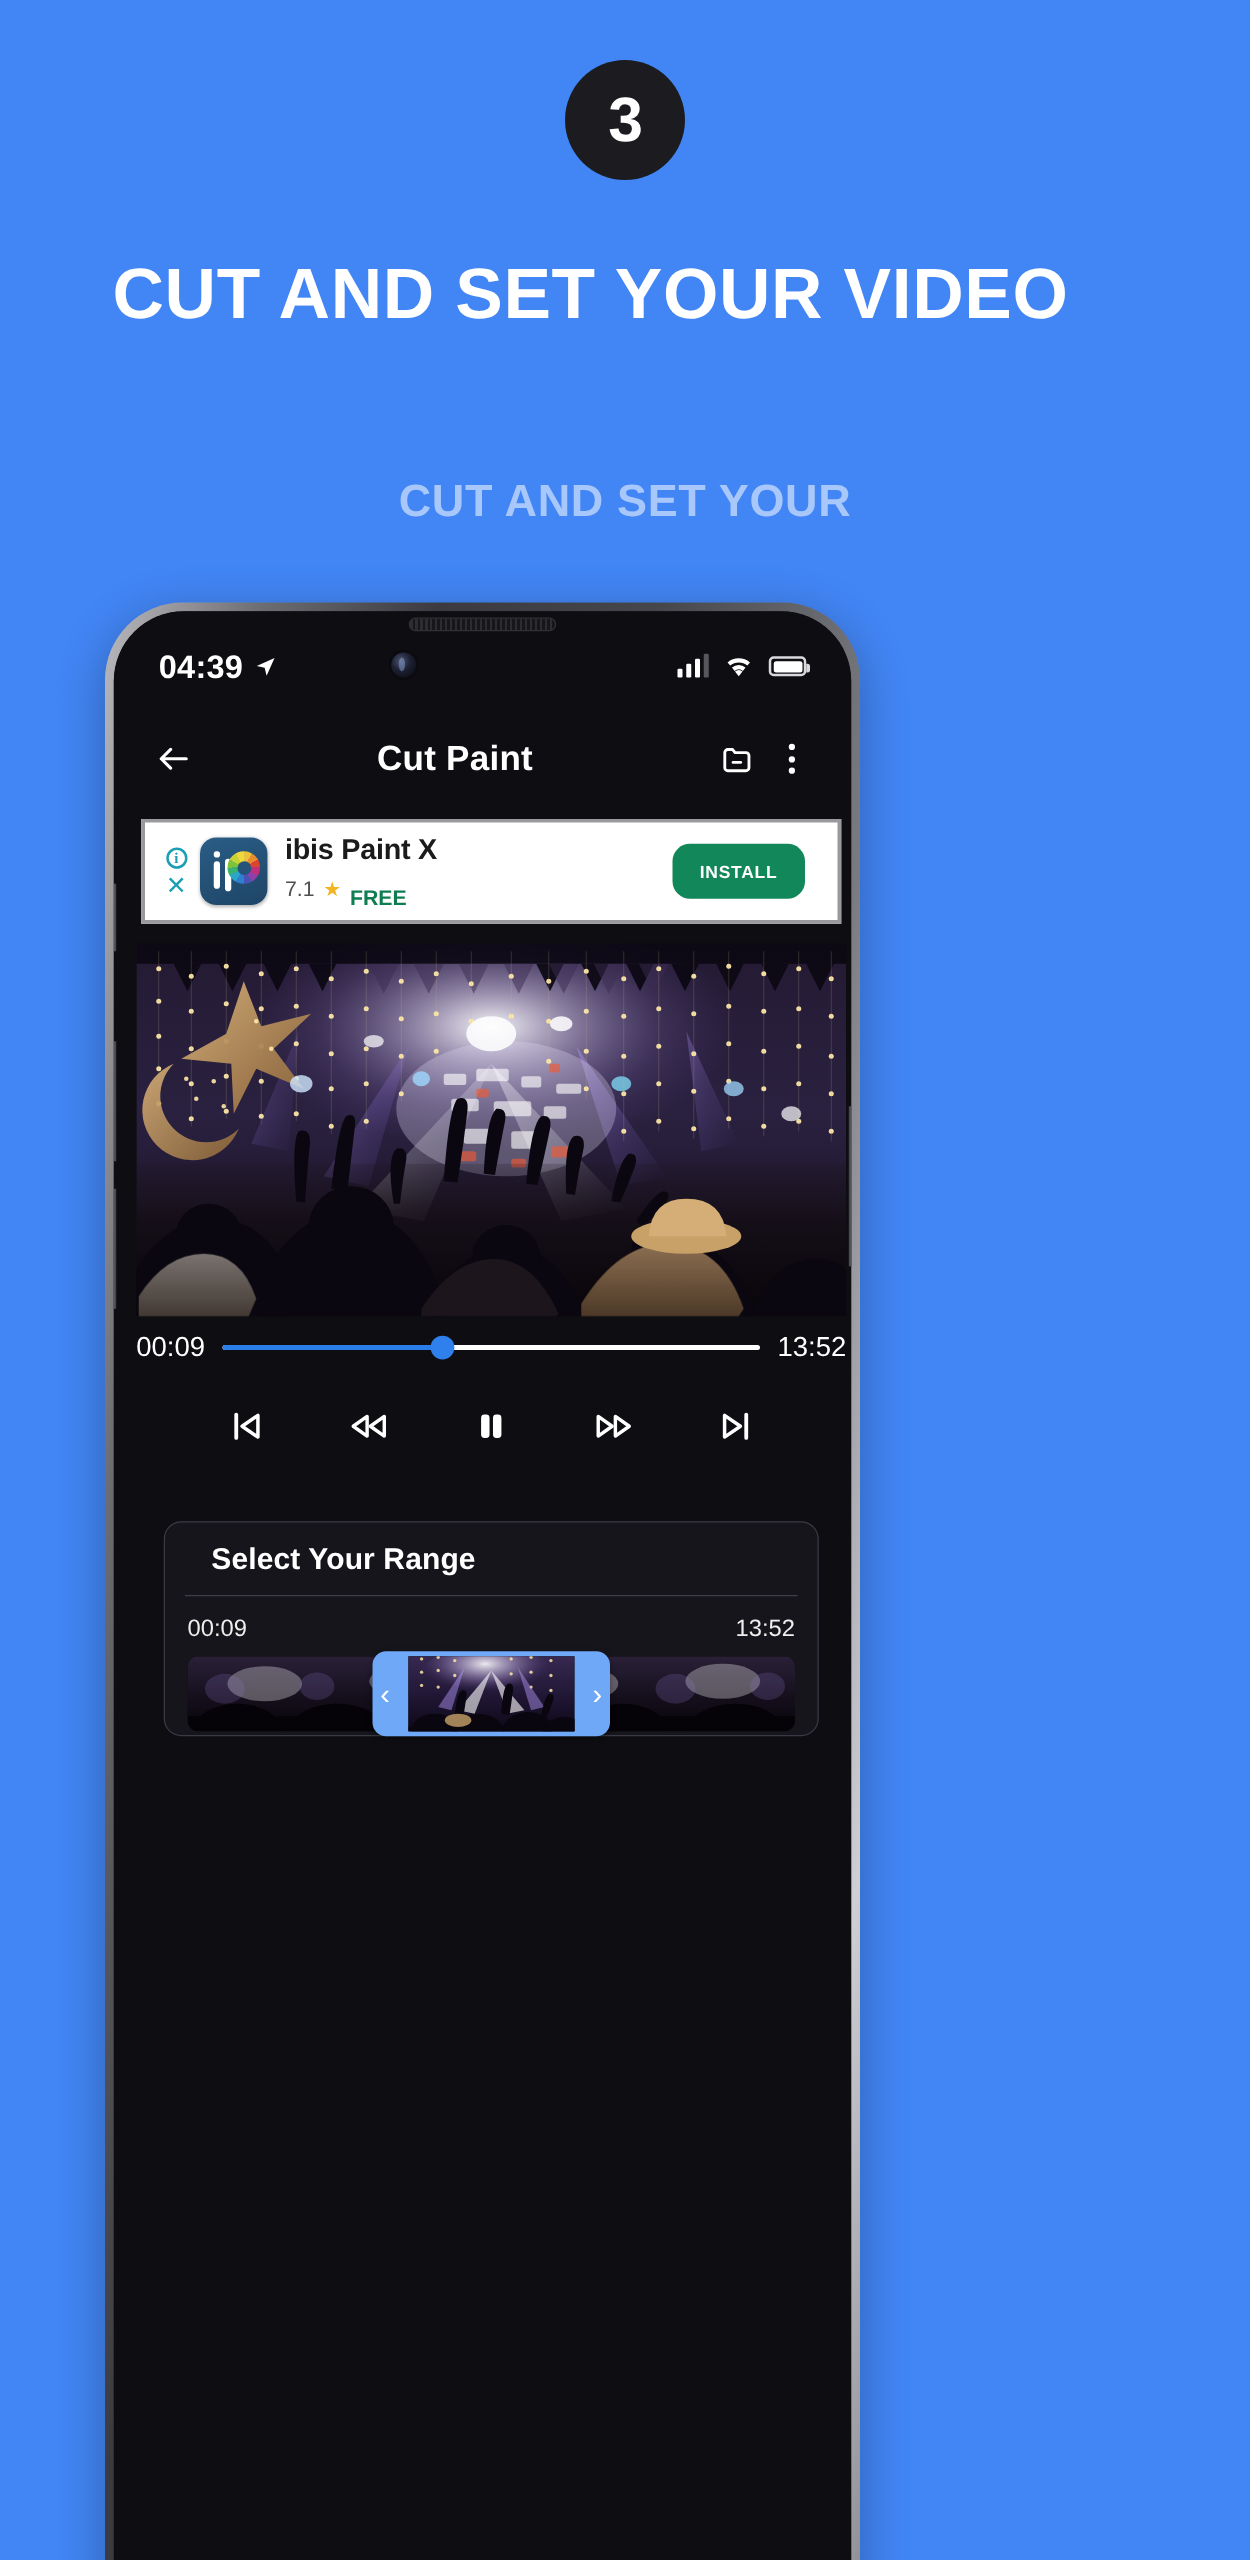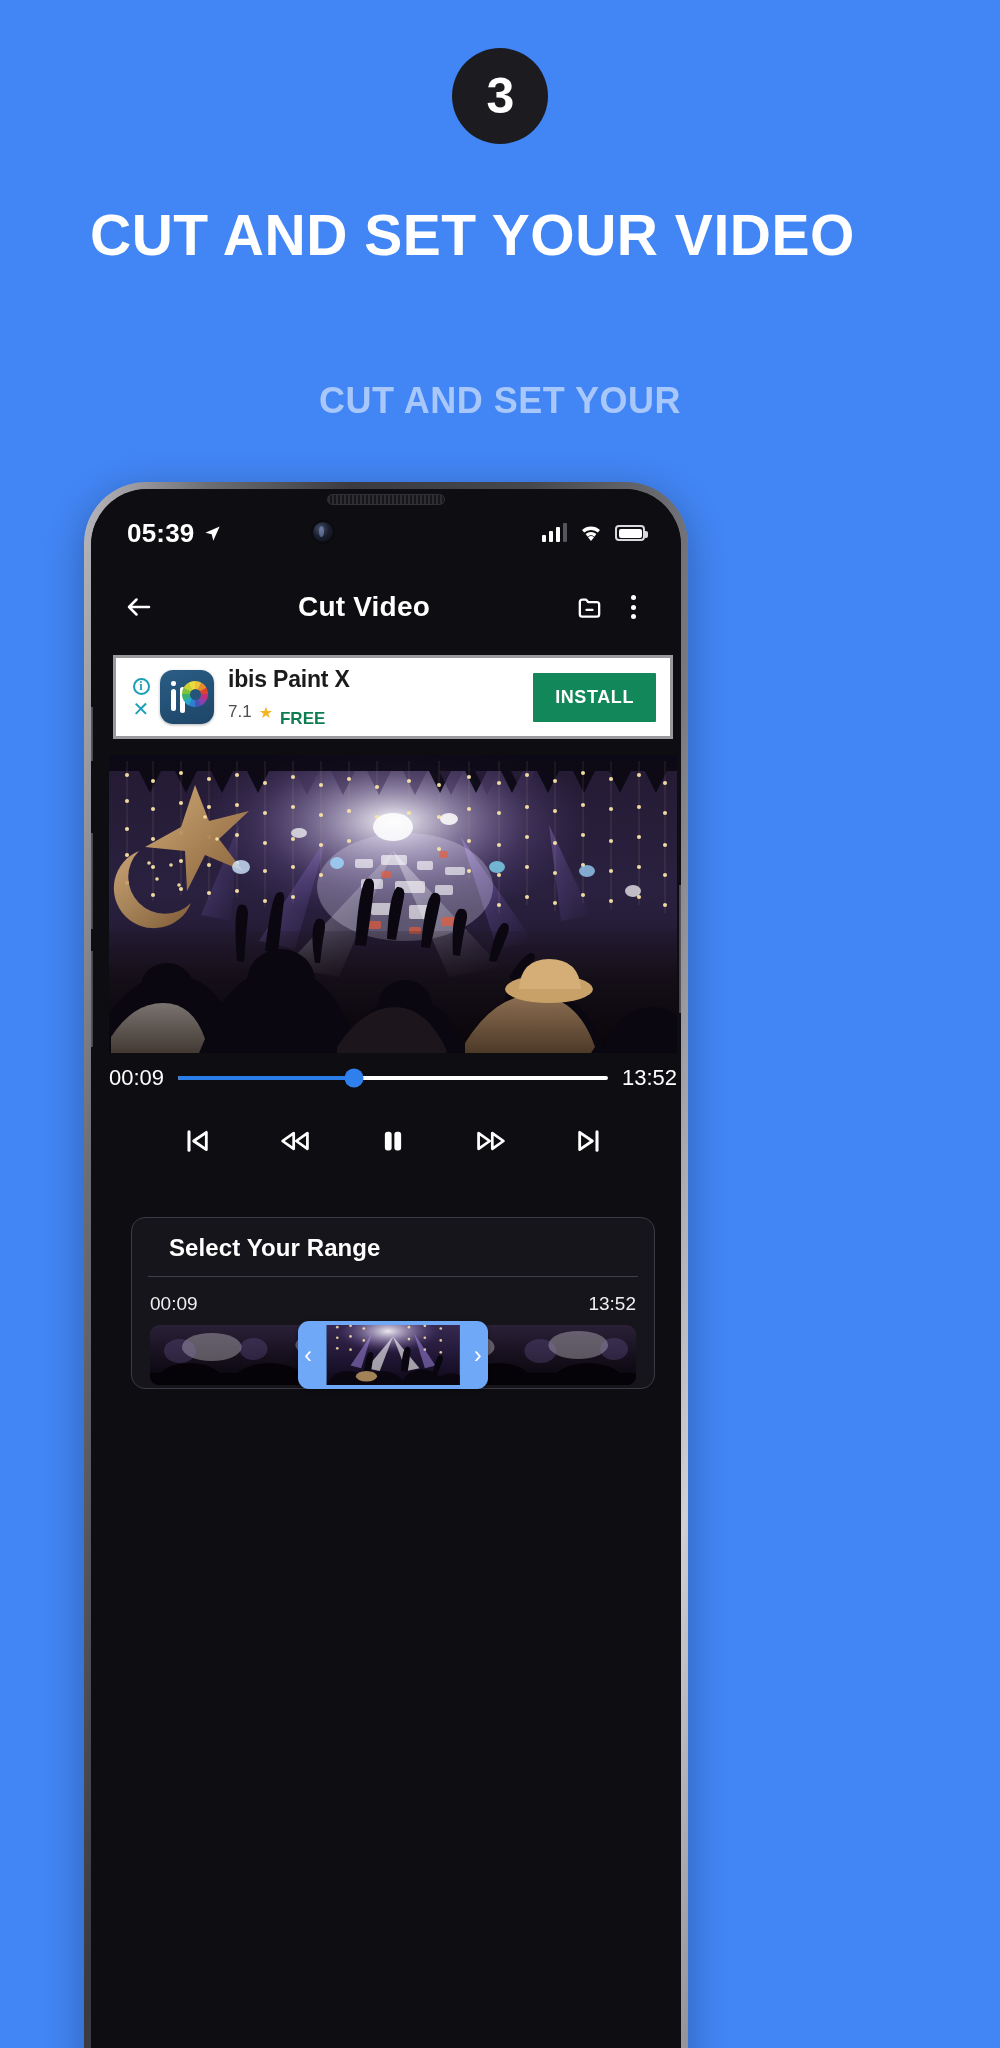"05:39" span { text: 05:39 -> 04:39 }
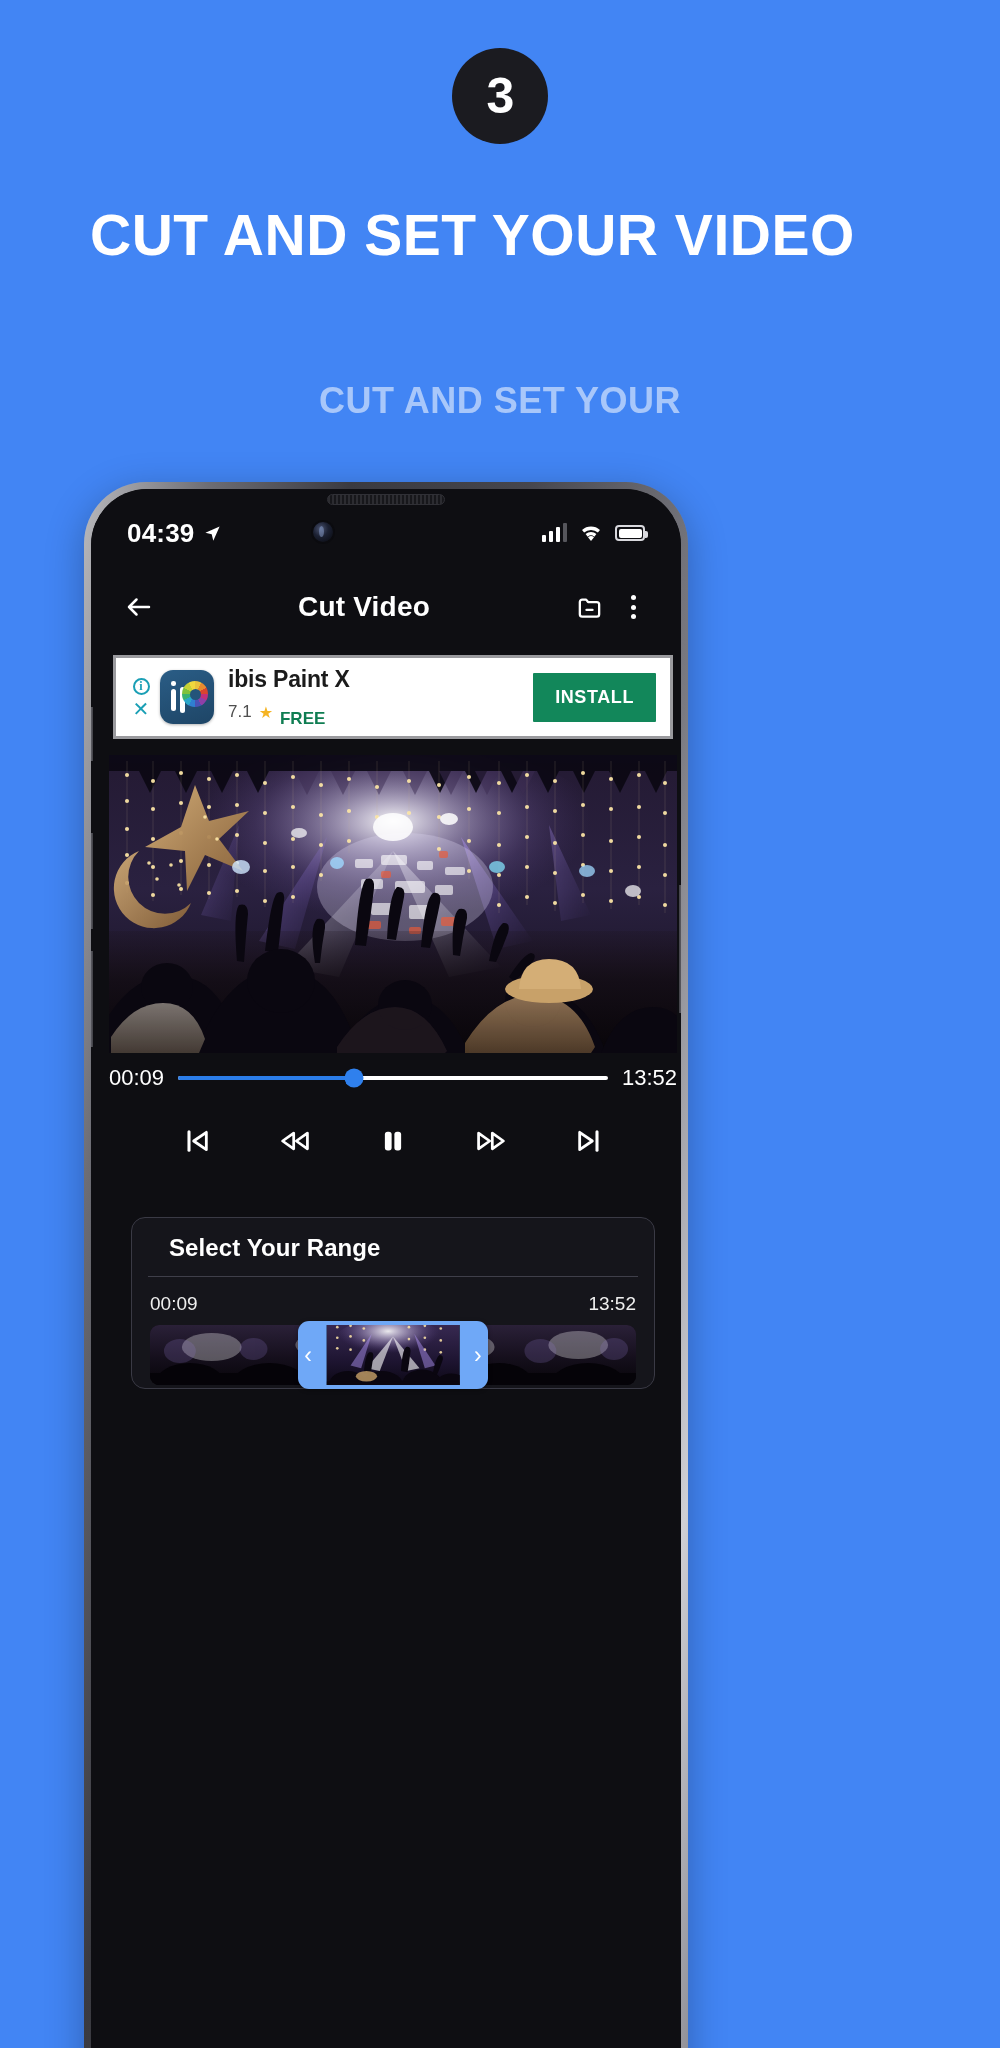"Cut Video" div.app-title { text: Video -> Paint }
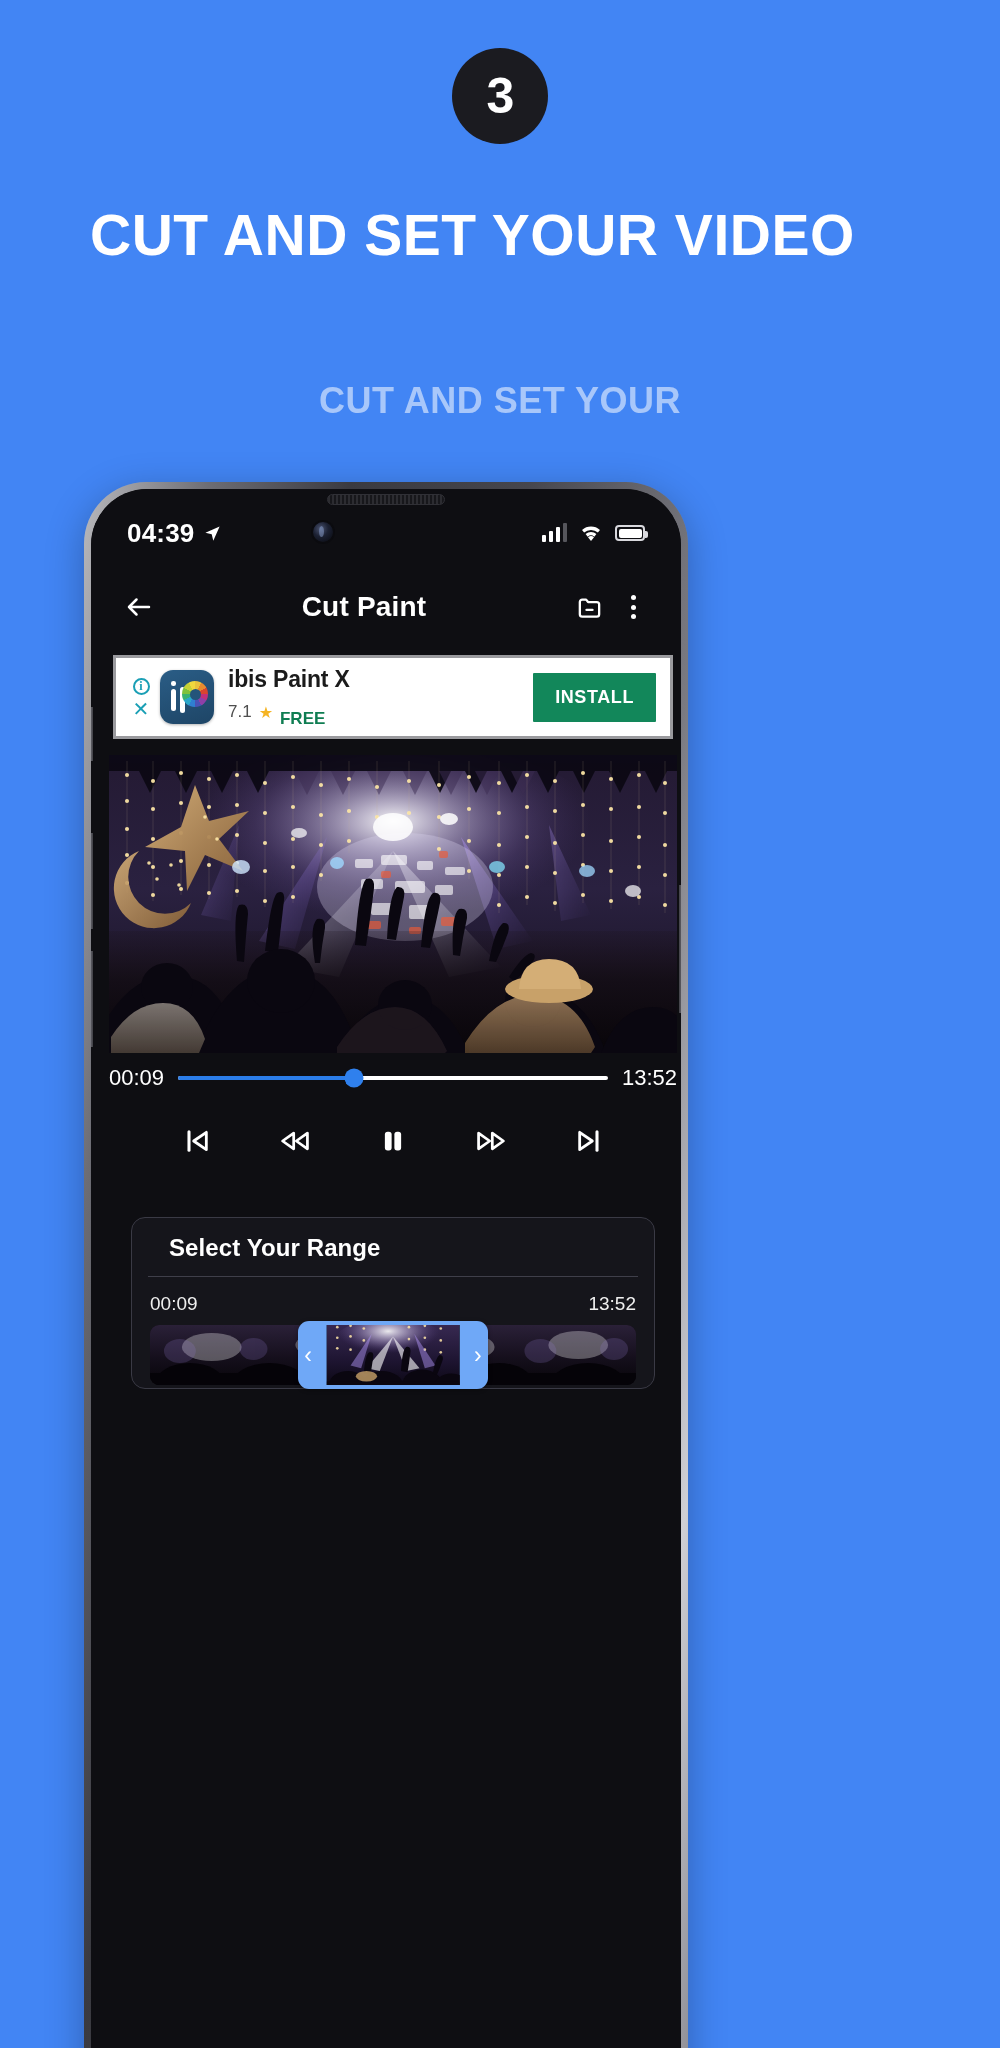"INSTALL" .ad-install { border-radius: 1px -> 14px; font-size: 18px -> 14px; margin-right: 6px -> 18px }
